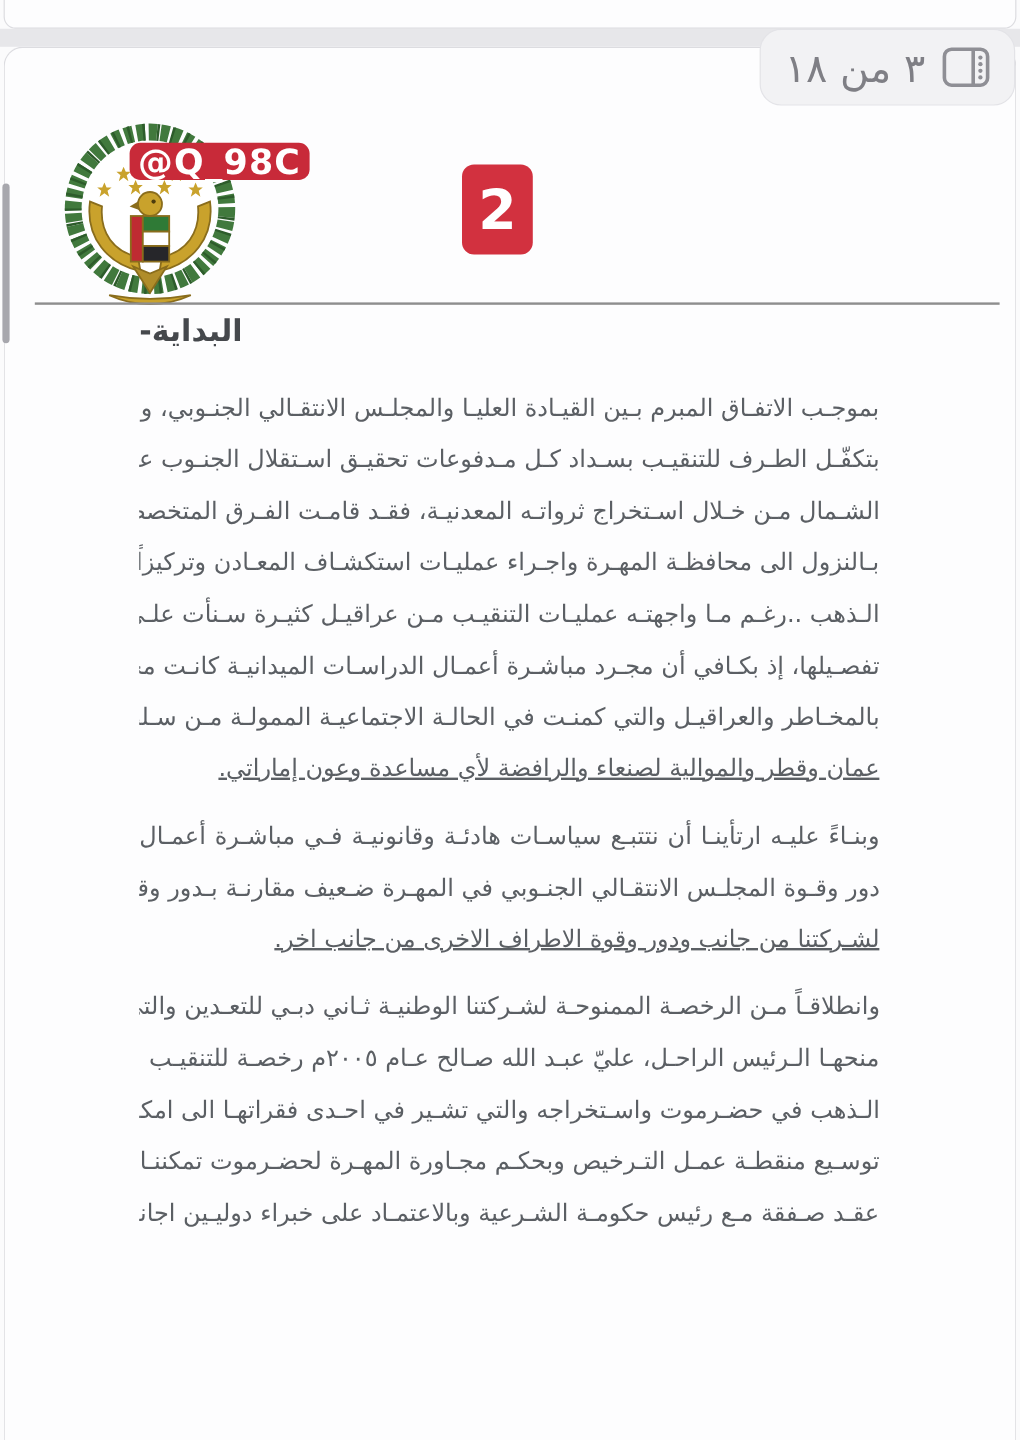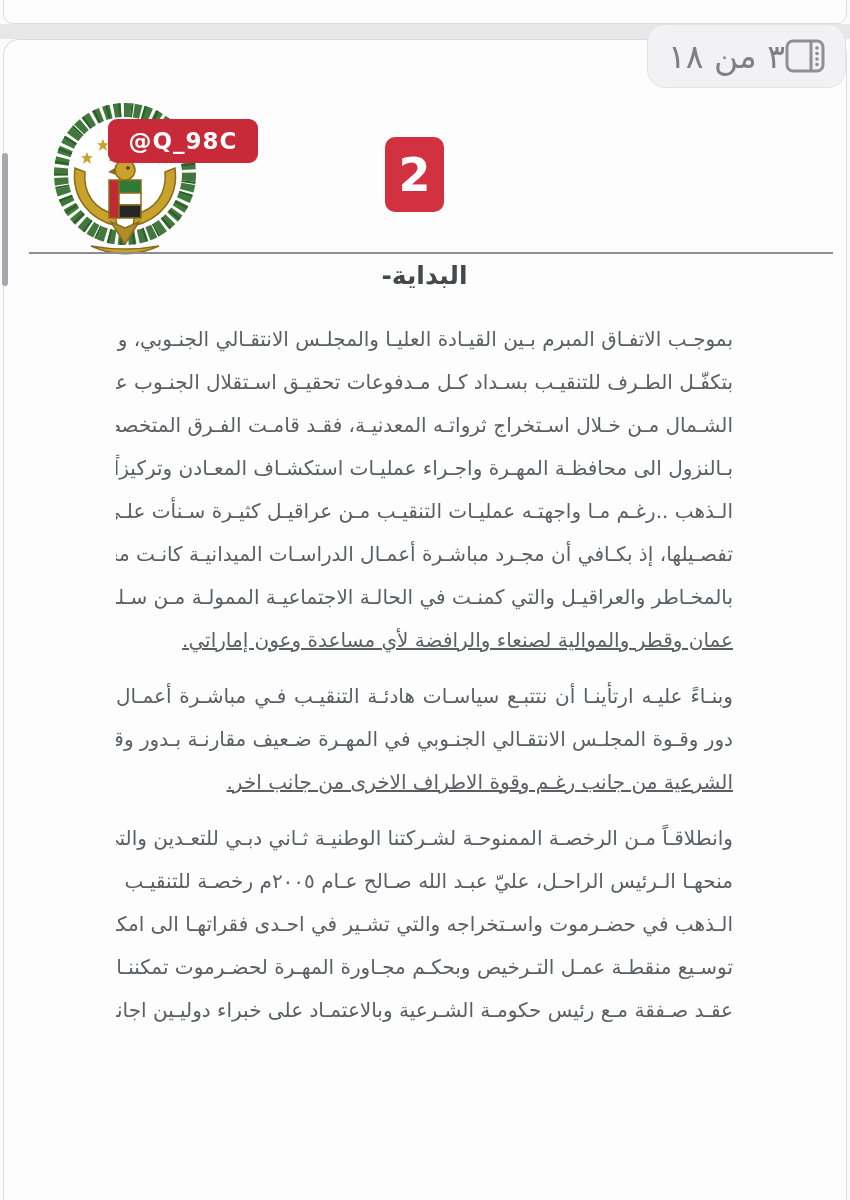"٣ من ١٨" .pill { gap: none -> 14px }
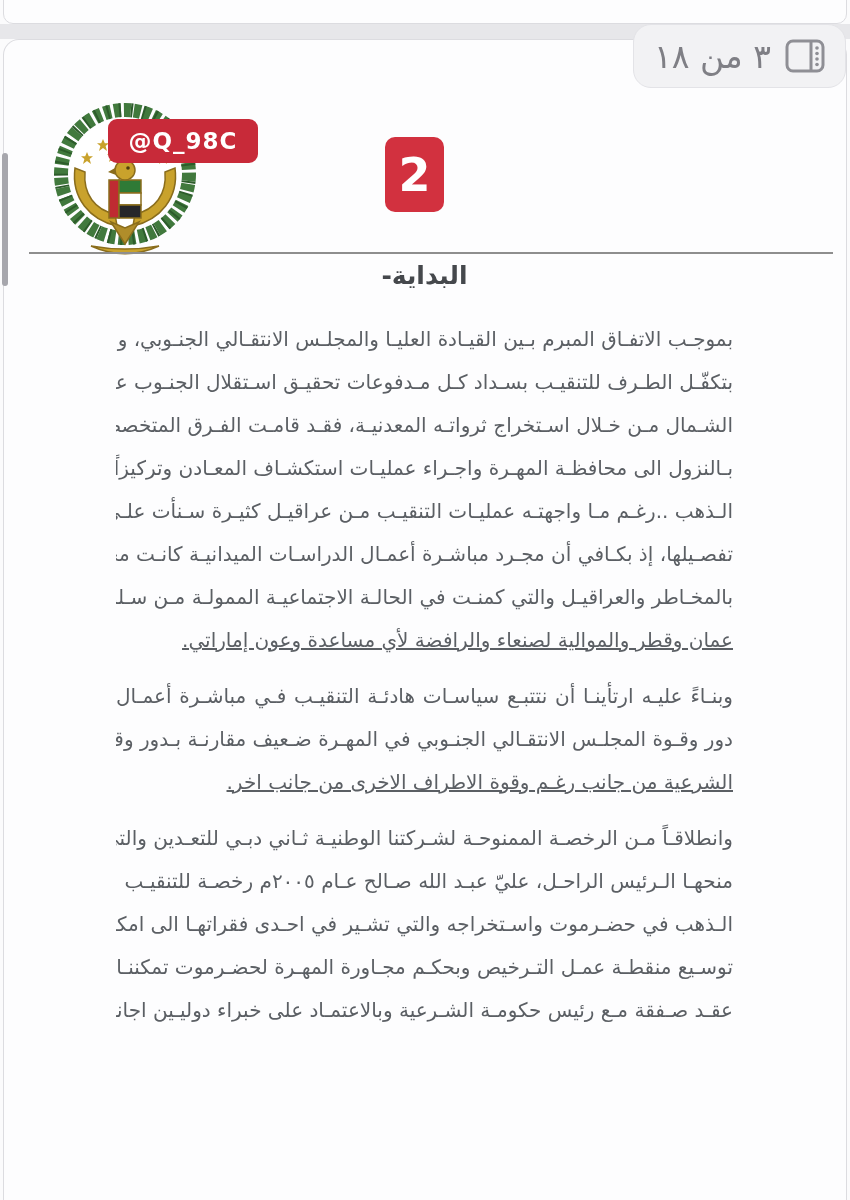"@Q_98C" .watermark { font-size: 23px -> 29px; height: 44px -> 31px }
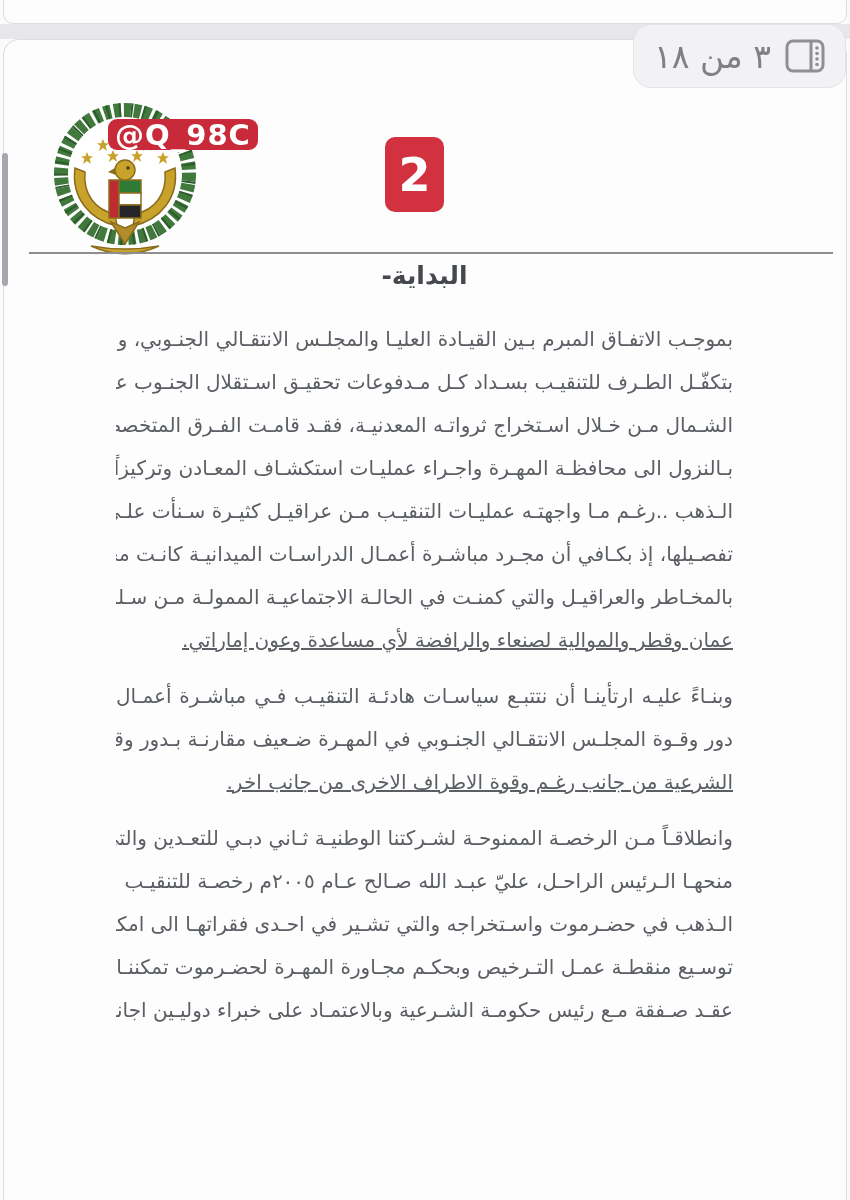"البداية-" .doc h1 { text-align: center -> left }
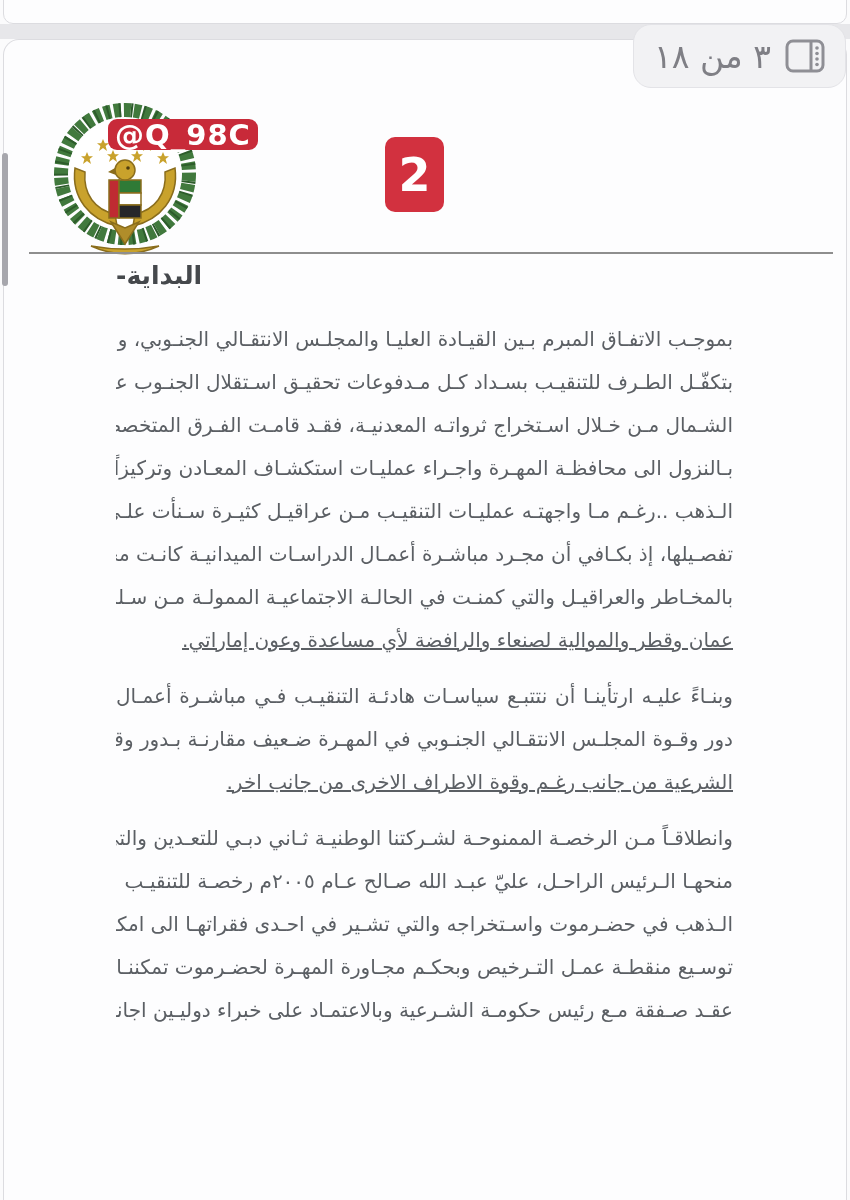"وبنـاءً عليـه ارتأينـا أن نتتبـع" div.line { text: التنقيـب -> وقانونيـة }
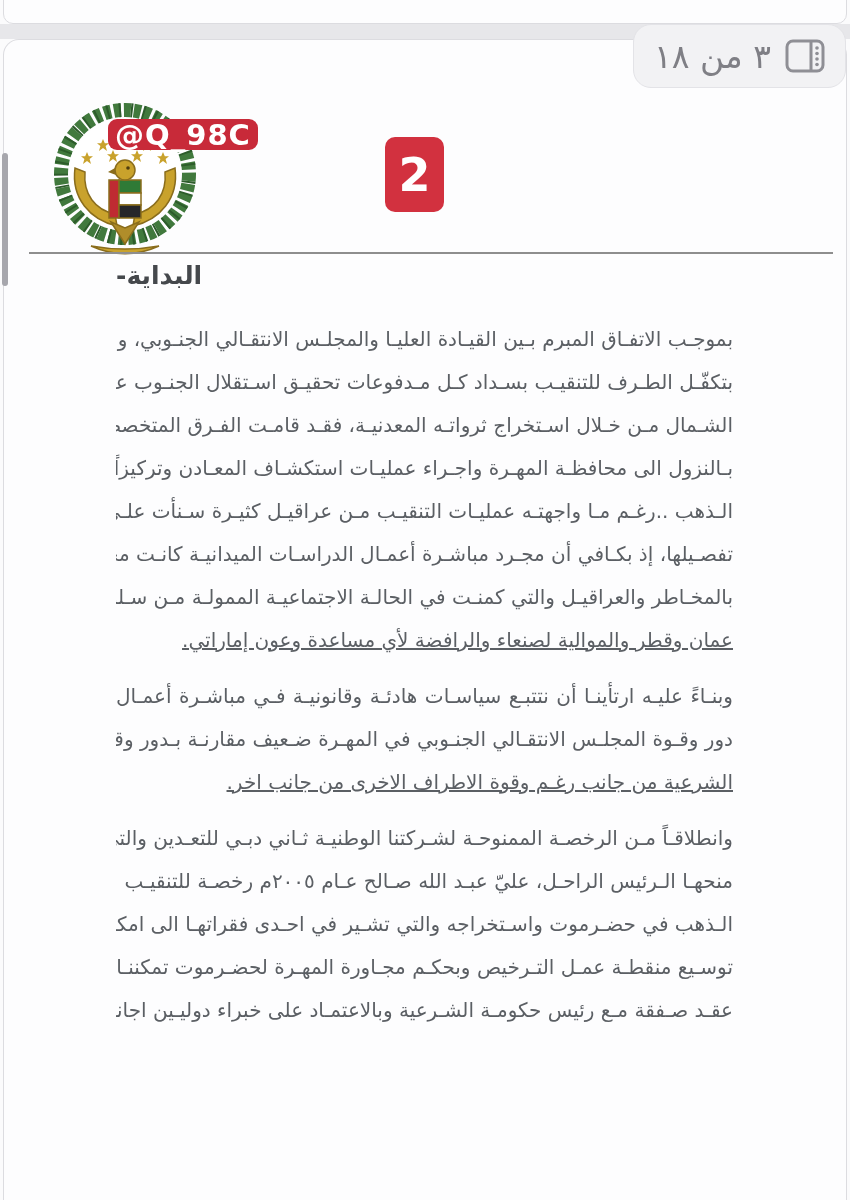"الشرعية من جانب رغـم وقوة" div.line { text: الشرعية من جانب رغـم -> لشـركتنا من جانب ودور }
